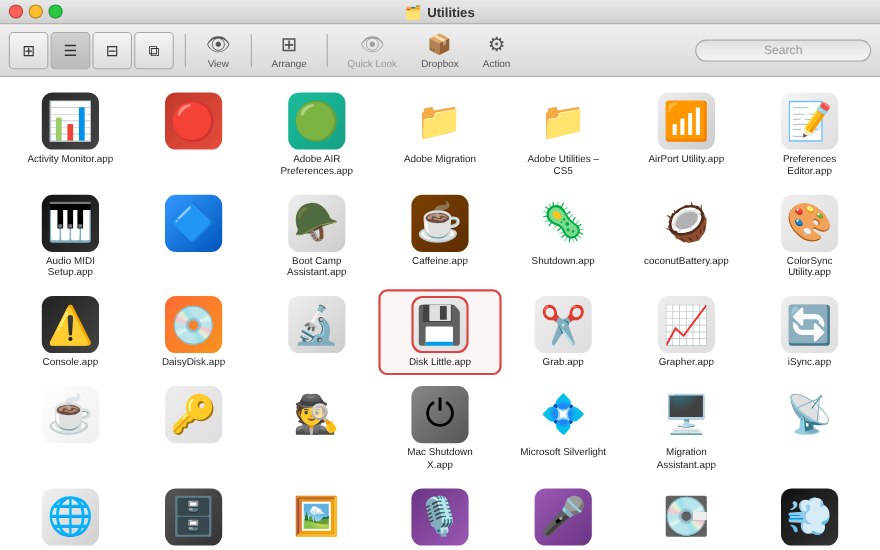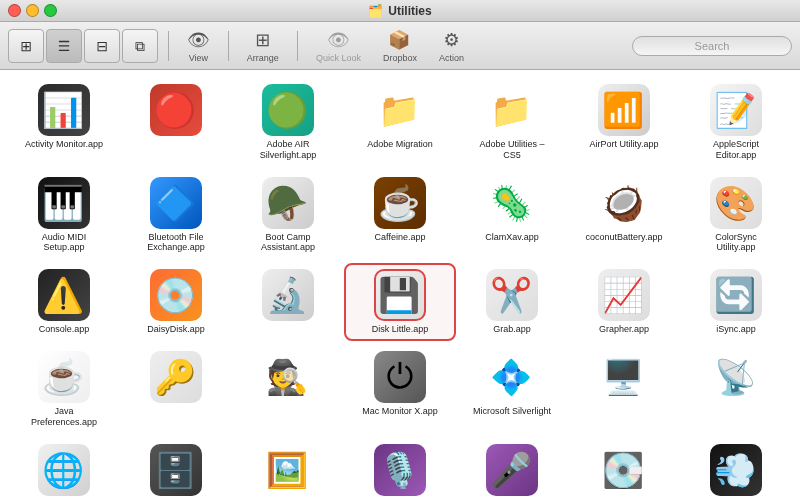"Adobe AIR Silverlight.app" div.app-label { text: Silverlight.app -> Preferences.app }
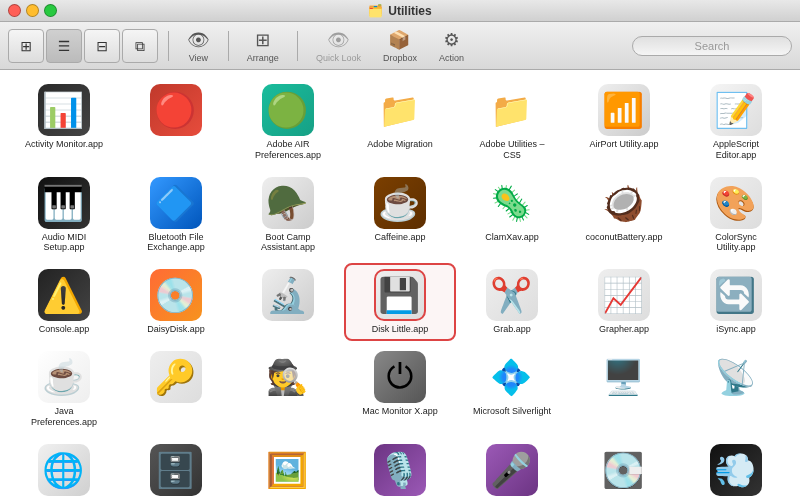"AppleScript Editor.app" div.app-label { text: AppleScript -> Preferences }
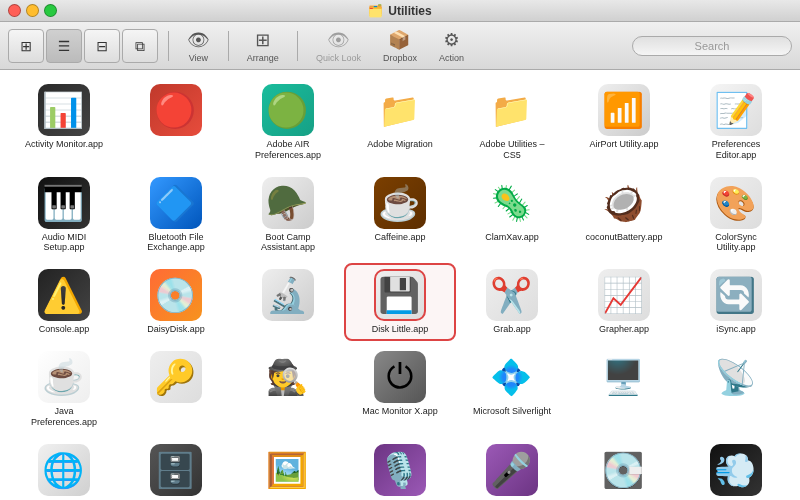"Bluetooth File Exchange.app" div.app-label { html: <div>Bluetooth File Exchange.app</div> -> none }
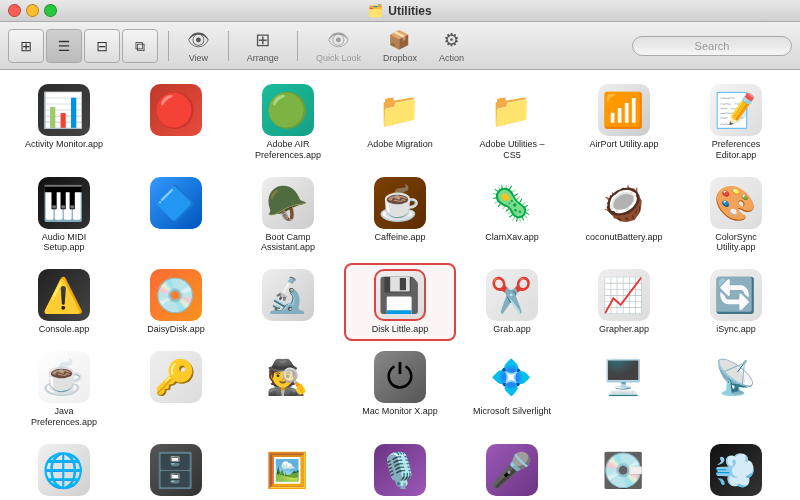"ClamXav.app" div.app-label { text: ClamXav.app -> Shutdown.app }
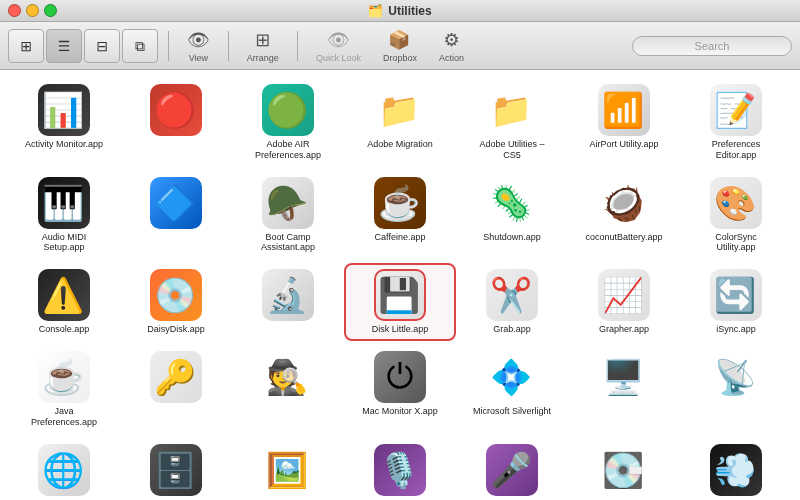"Java Preferences.app" div.app-label { html: <div>Java Preferences.app</div> -> none }
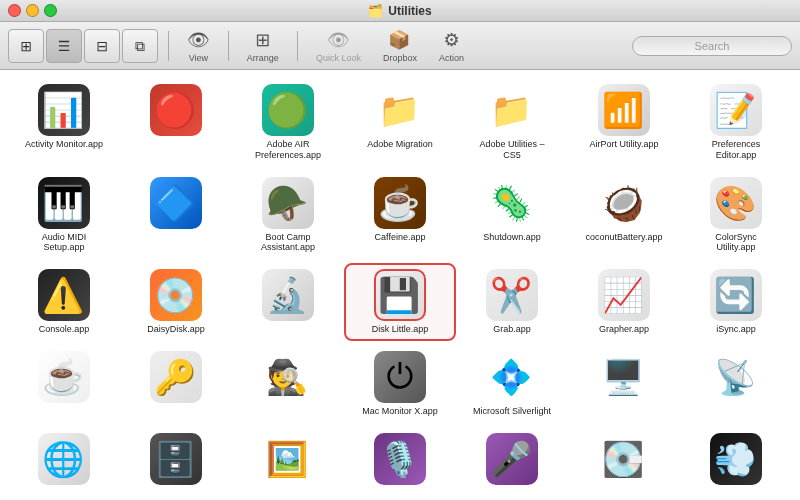"Mac Monitor X.app" div.app-label { text: Monitor -> Shutdown }
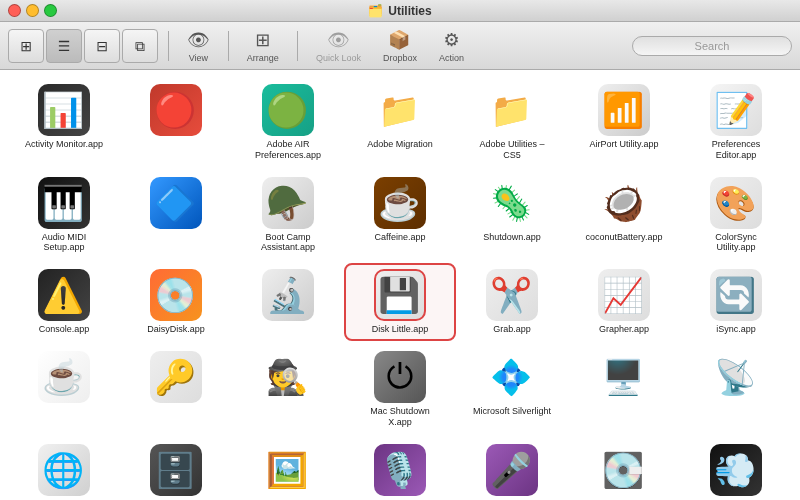"Migration Assistant.app" div.app-label { html: none -> <div>Migration Assistant.app</div> }
